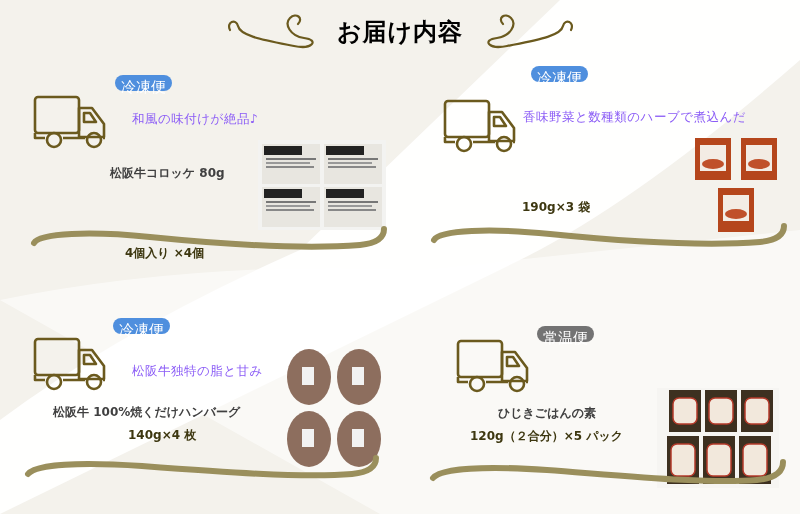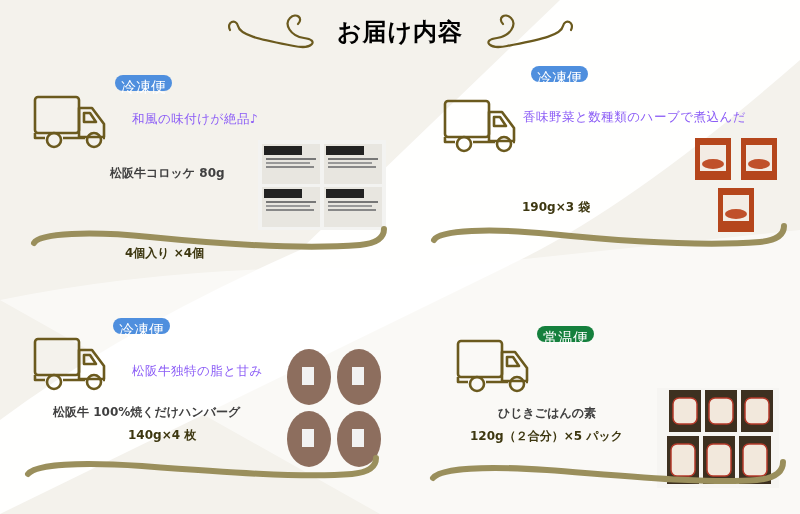"常温便" div.badge { background: #15803d -> #737373 }
